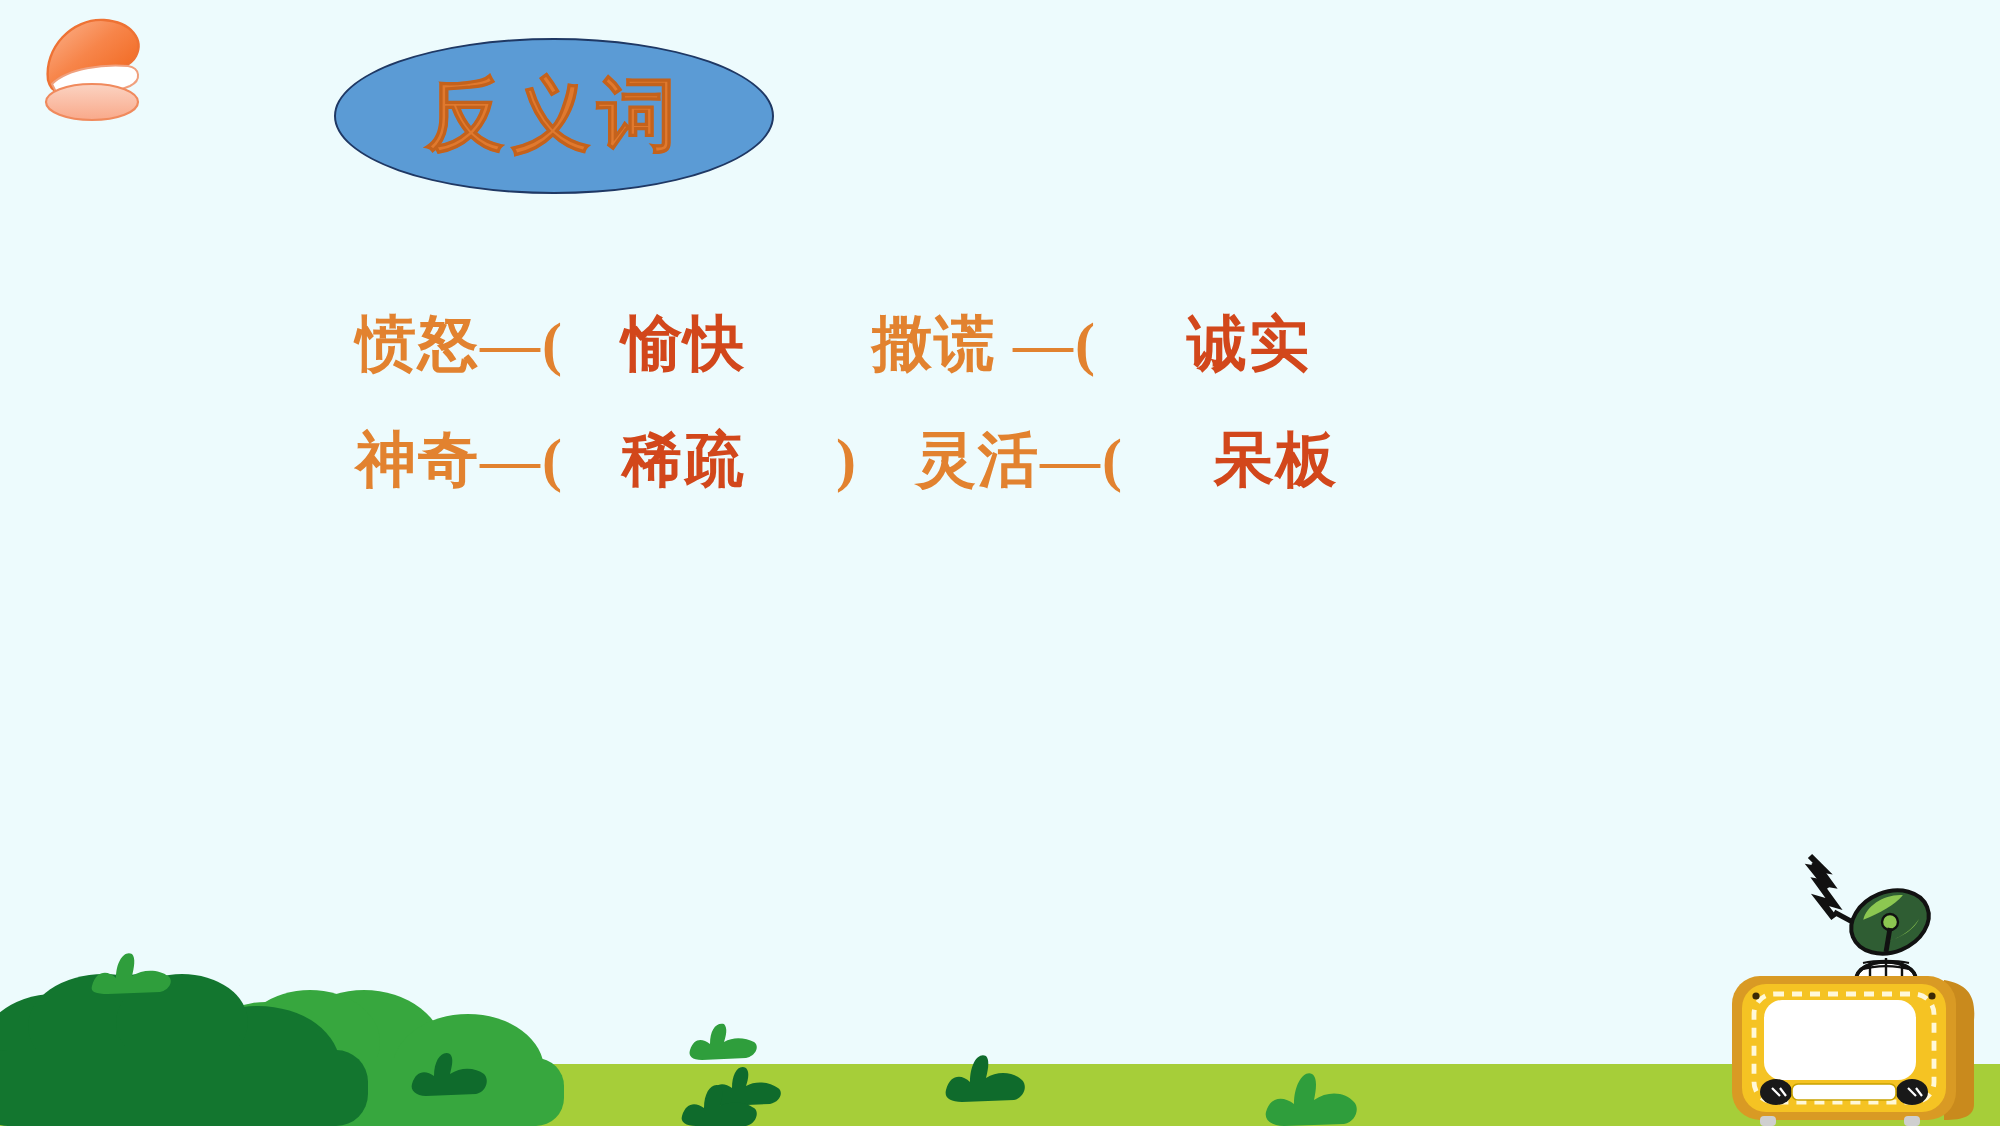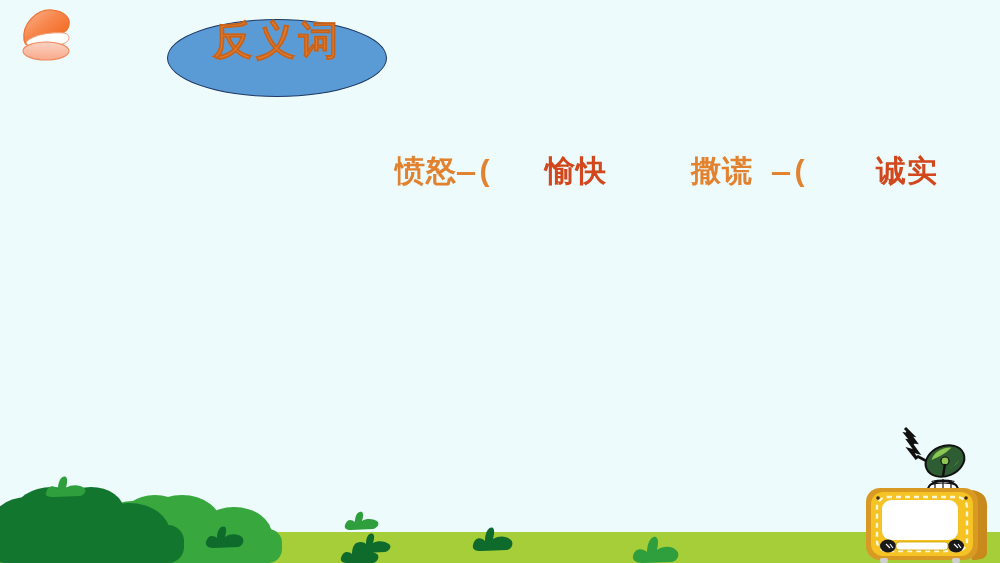"反义词" .title-ellipse { align-items: flex-start -> center }
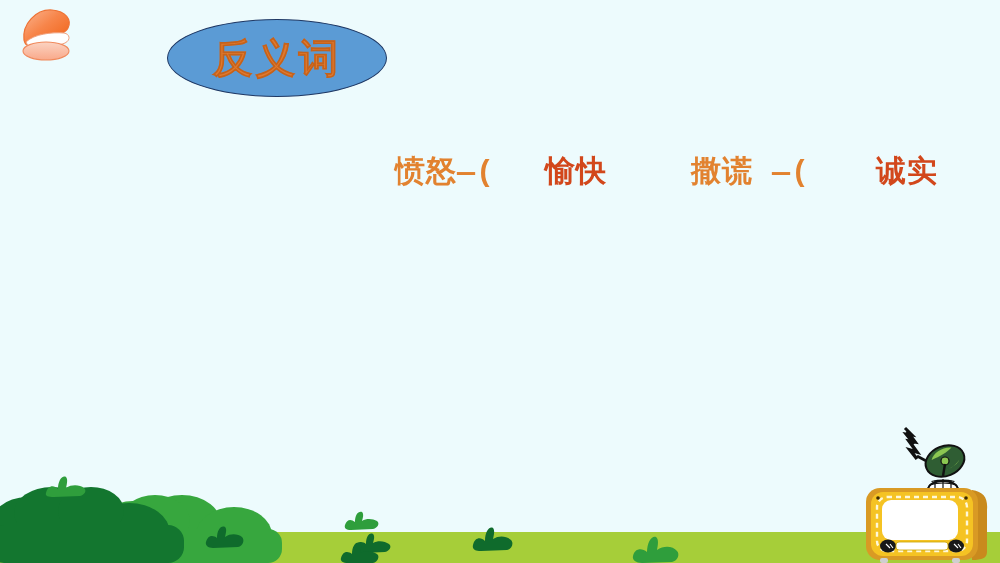"愤怒—( 愉快 撒谎 —( 诚实" .ex-line { font-family: Liberation Mono, monospace -> Liberation Serif, serif; text-align: right -> none }
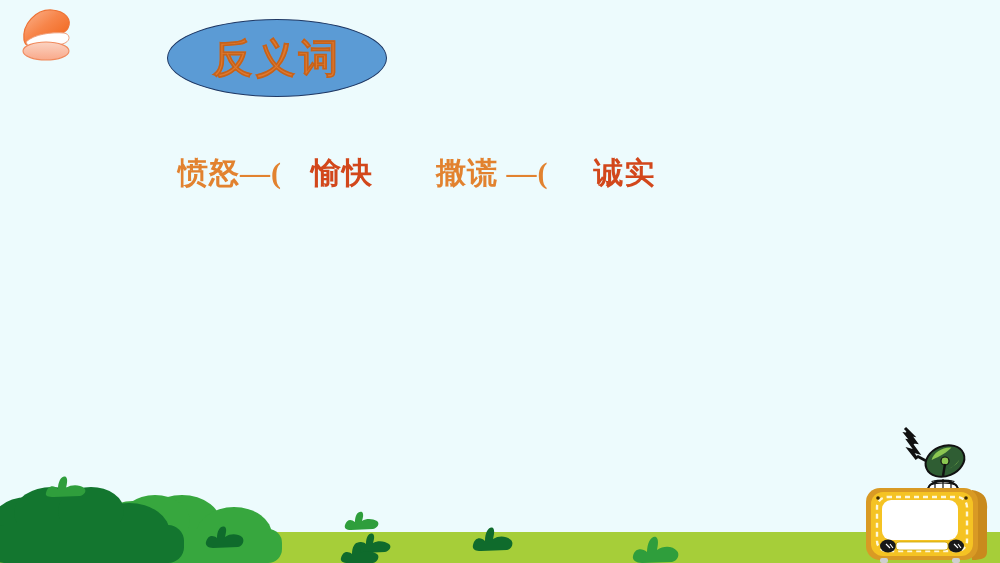"神奇—( 稀疏 ) 灵活—( 呆板" div.ex-line { html: none -> <div> <span>神奇—(</span> <span></span> <span>稀疏</span> <span></span> <span>)</span> <span></span> <span>灵活—(</span> <span></span> <span>呆板</span> </div> }
